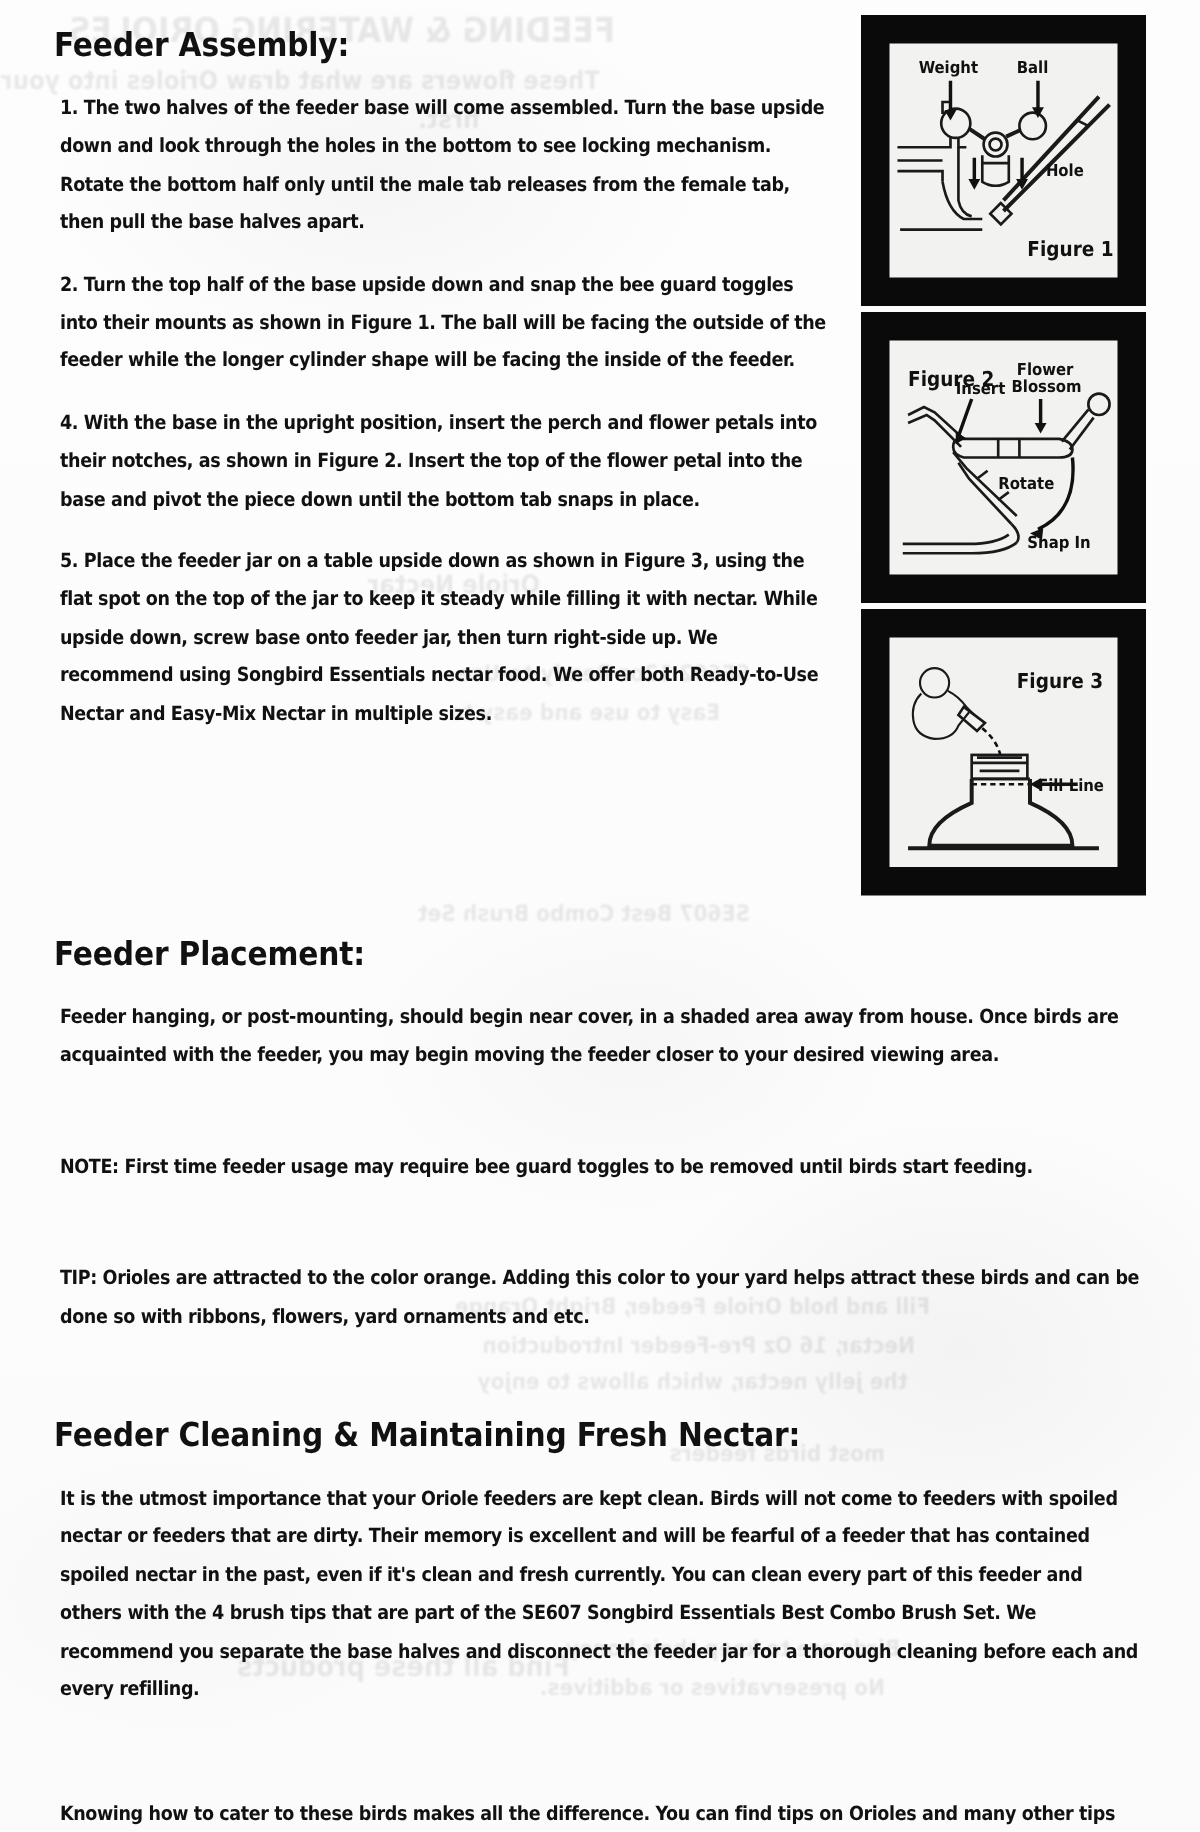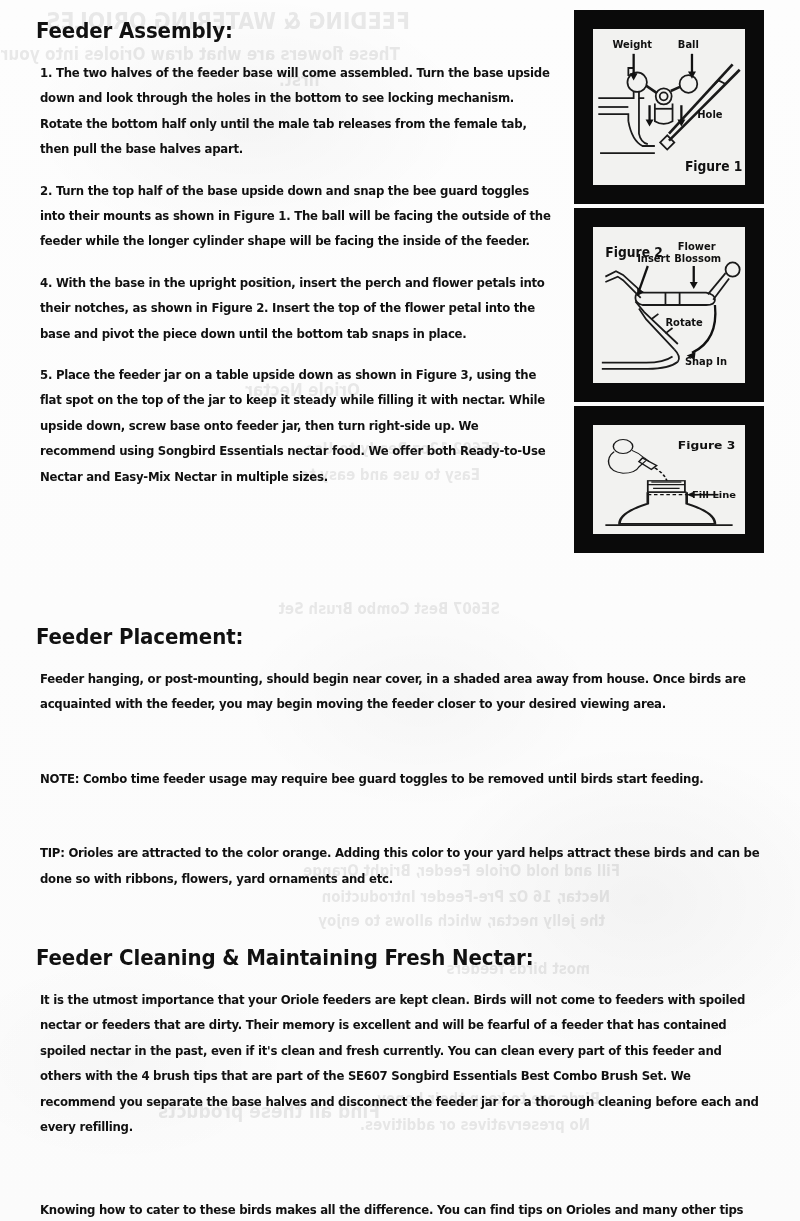"Figure 3" #fig3 { height: 147px -> 191px }
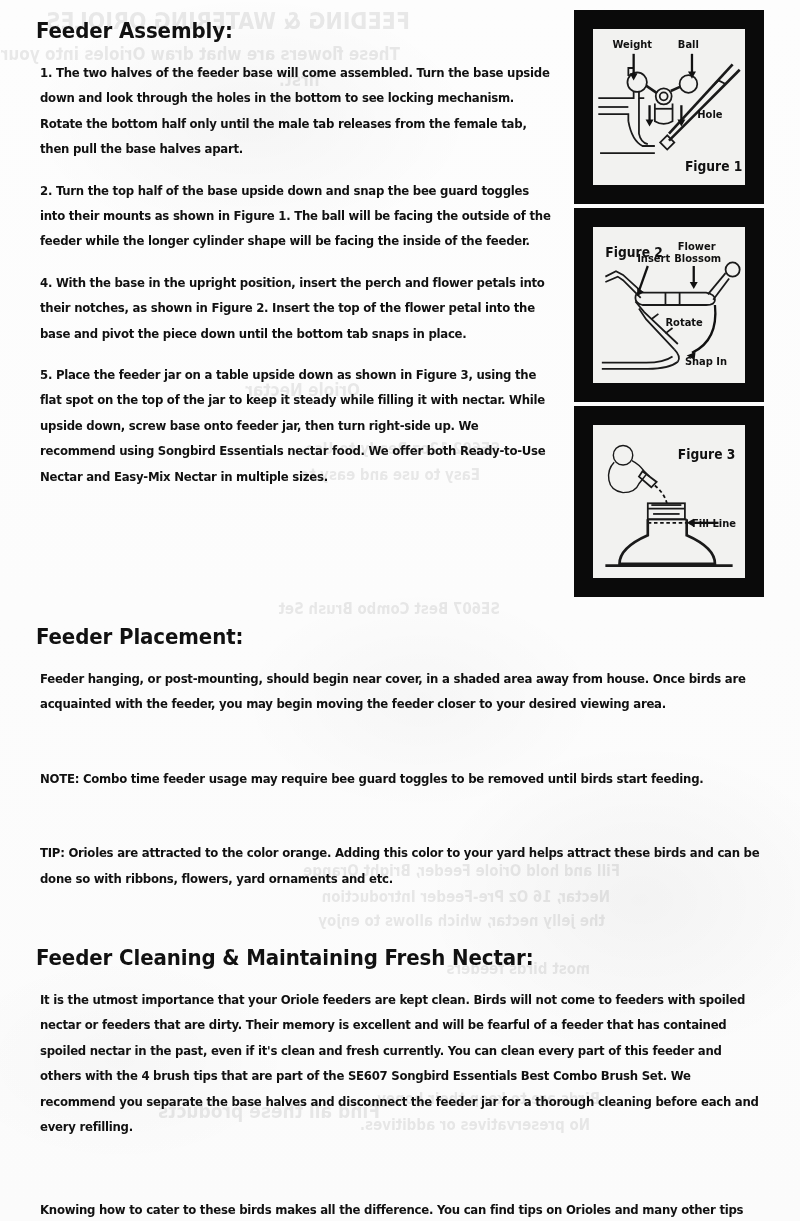"Combo time feeder usage may" span { text: Combo -> First }
